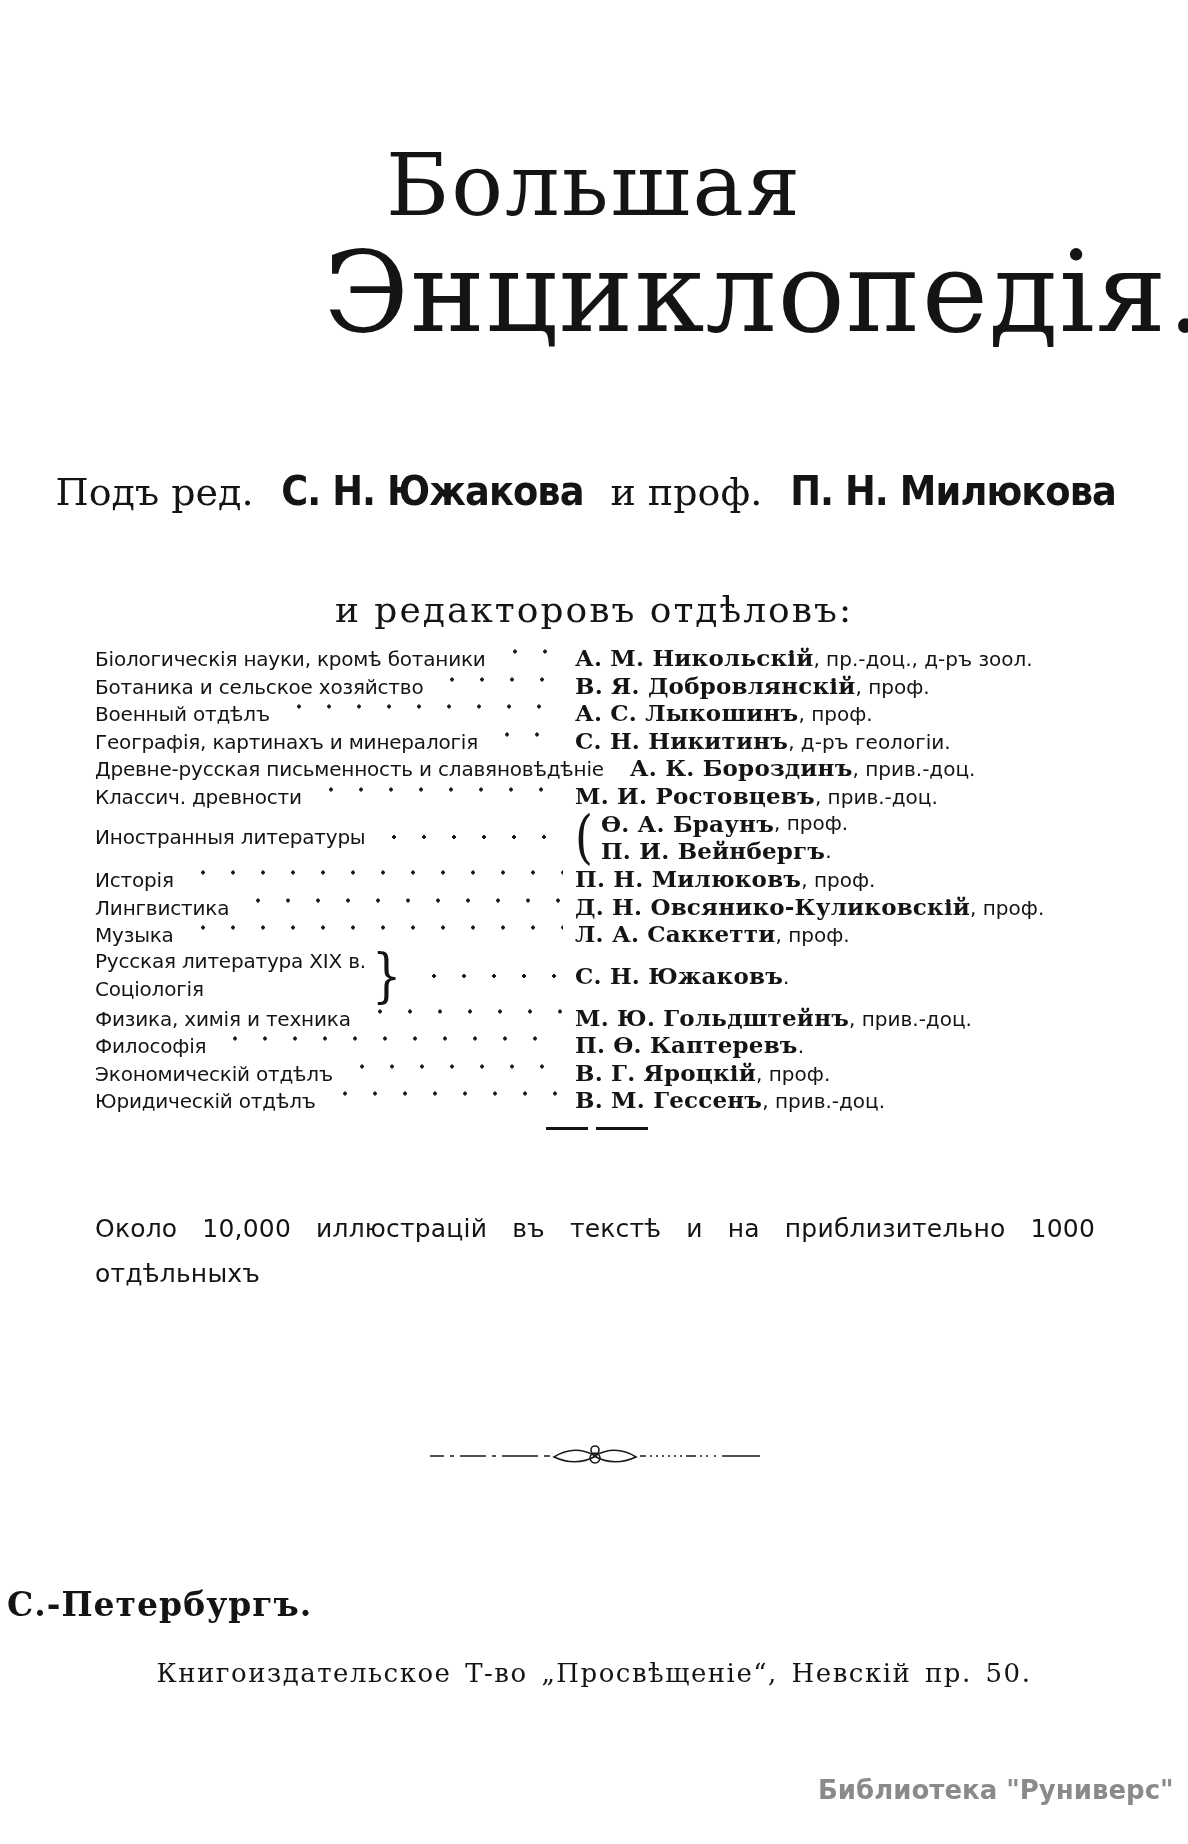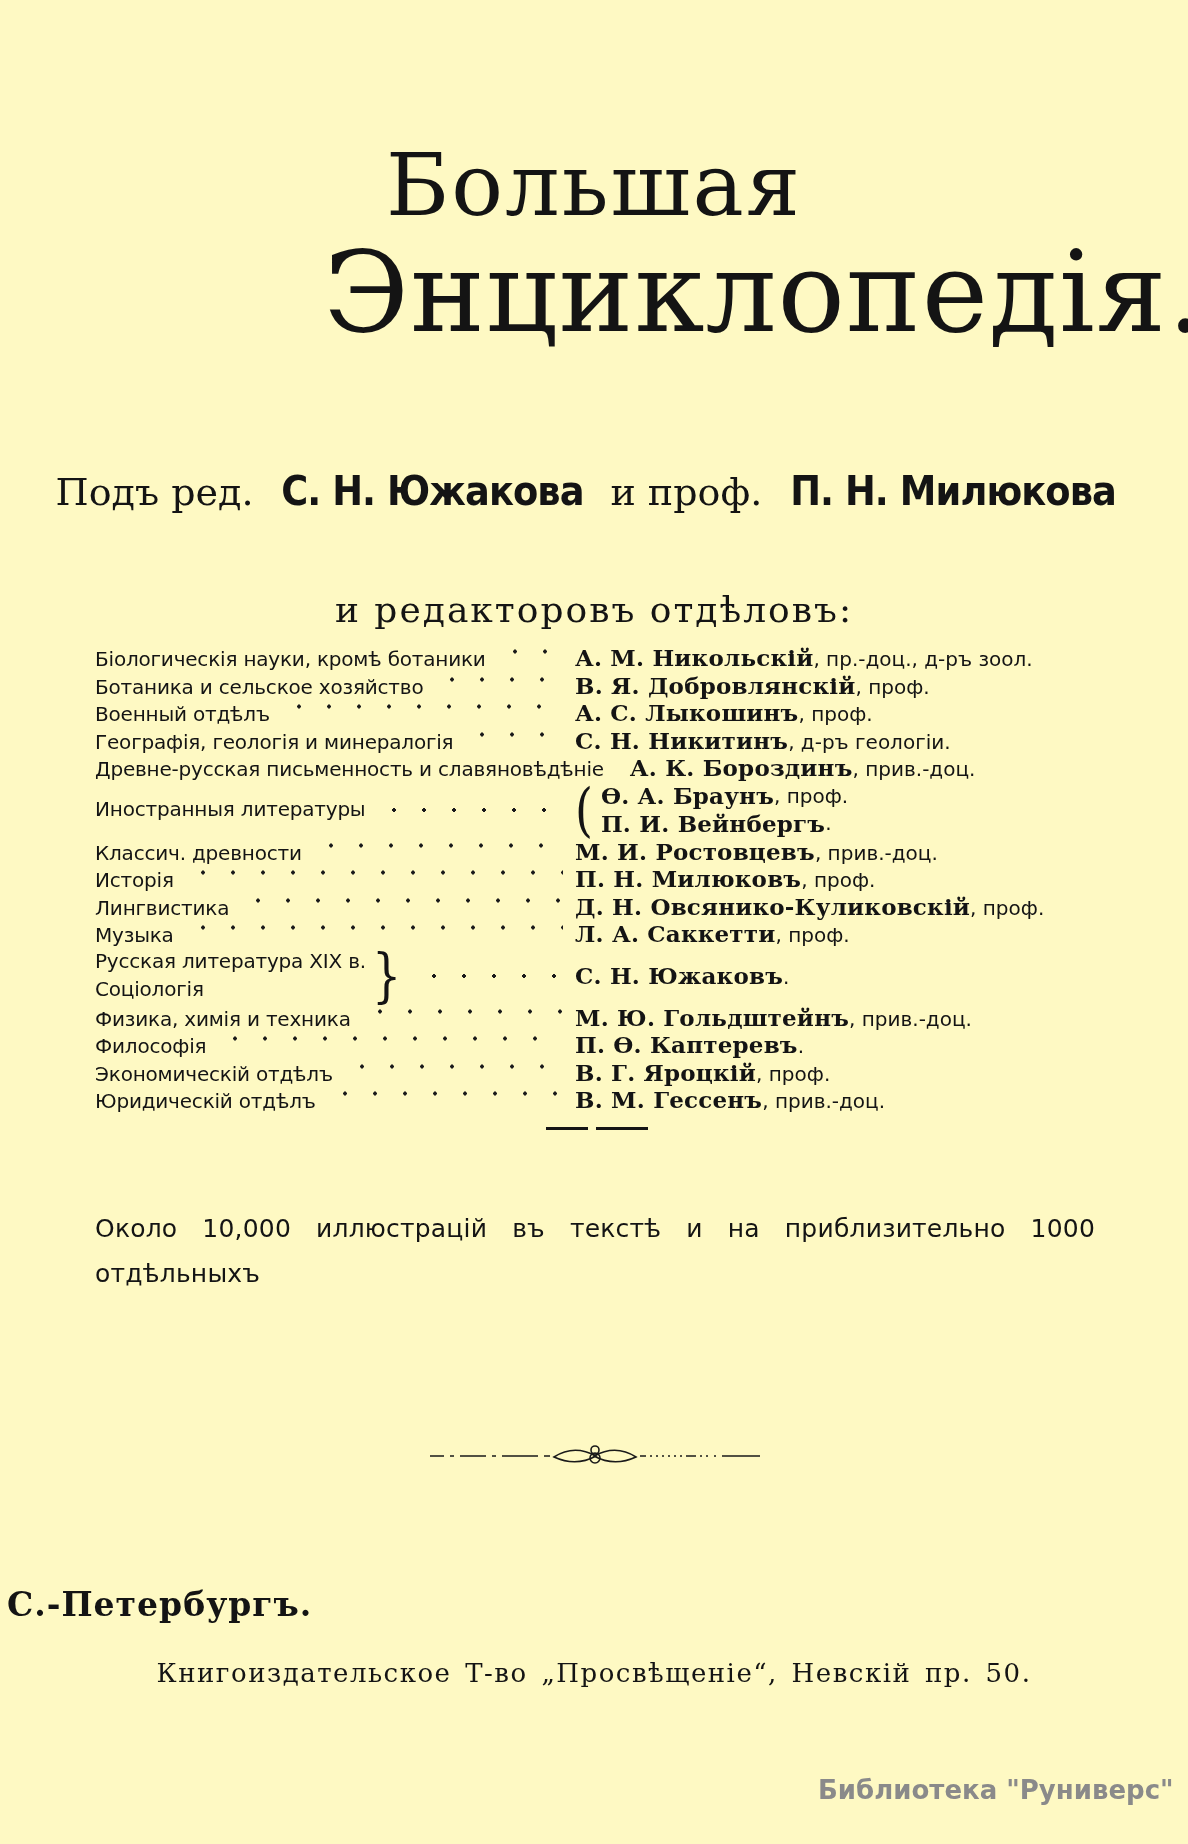"Большая" .page { background: #fef9c3 -> #ffffff }
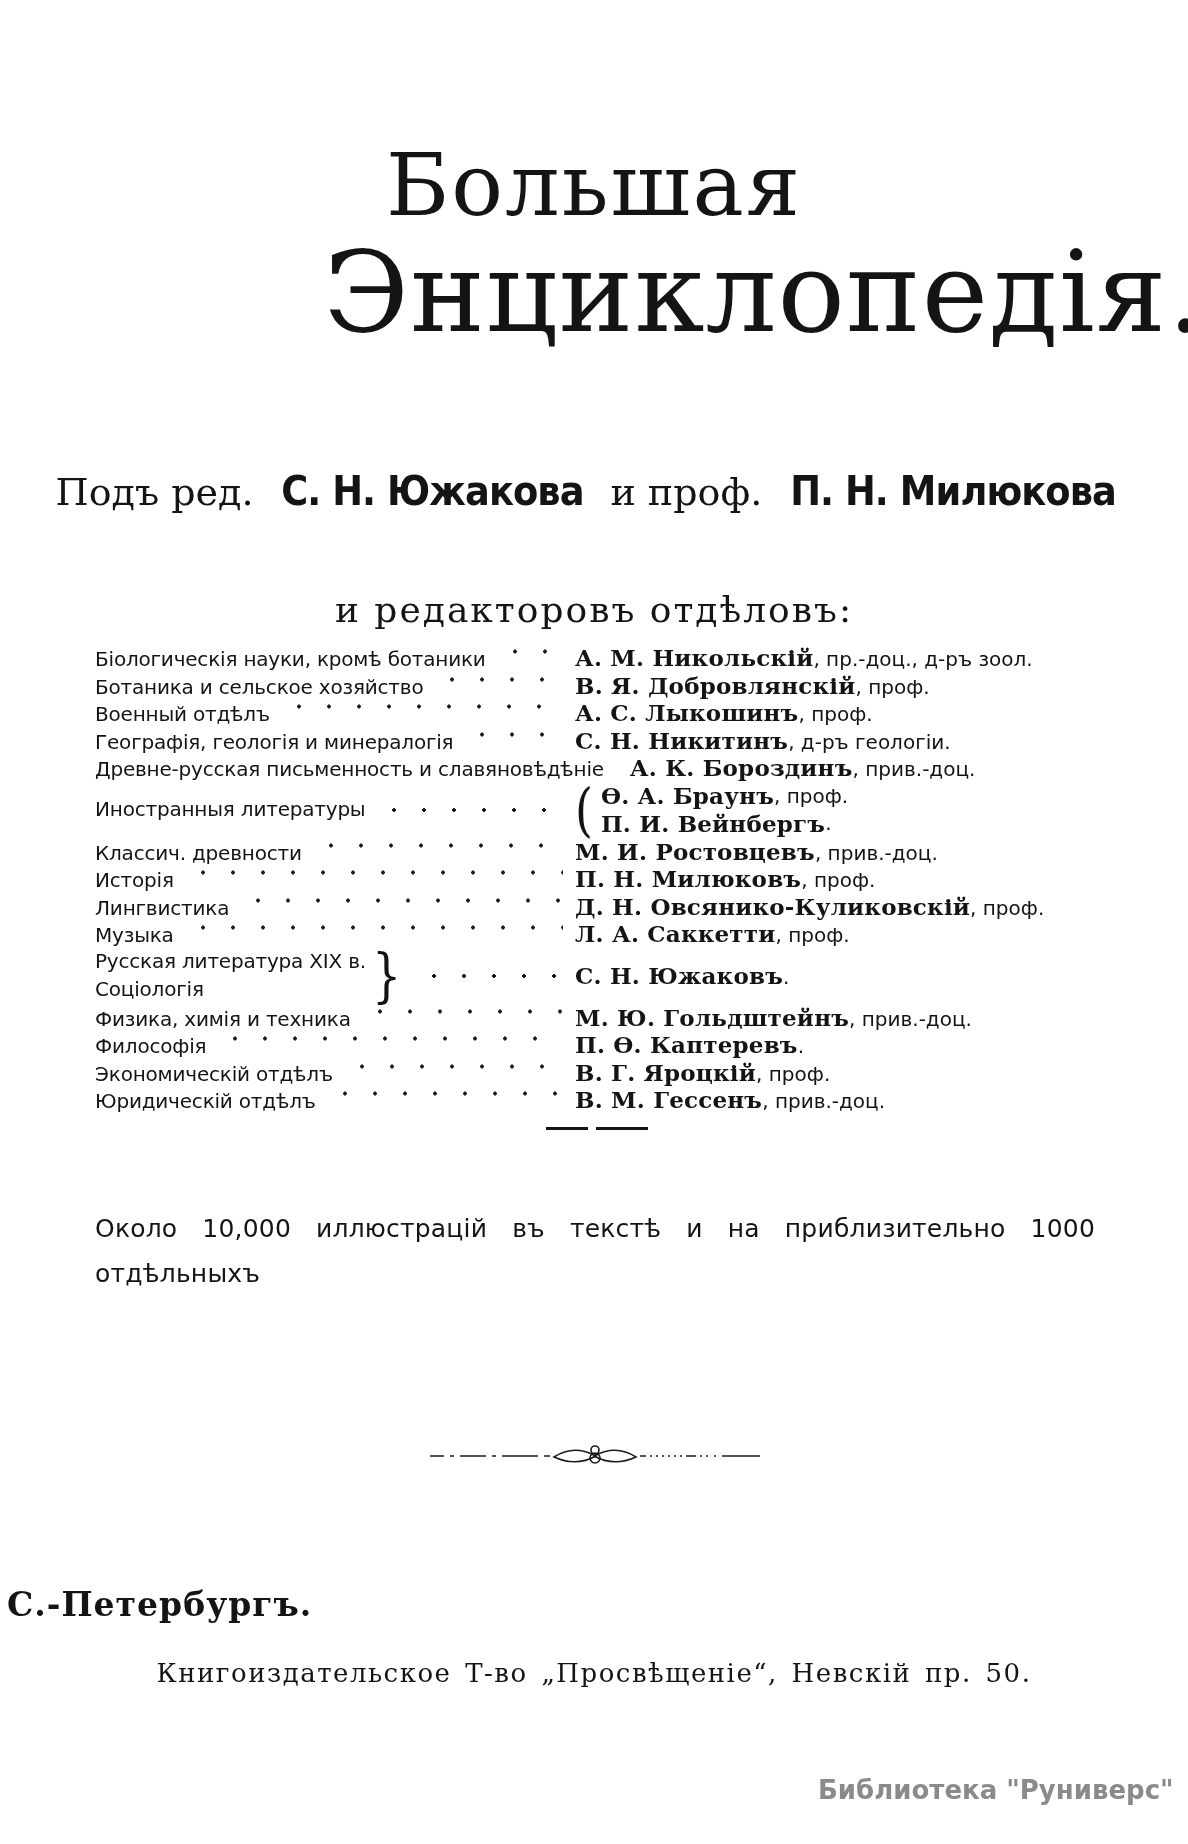"Географія, геологія и минералогія" span.lbl { text: геологія -> картинахъ }
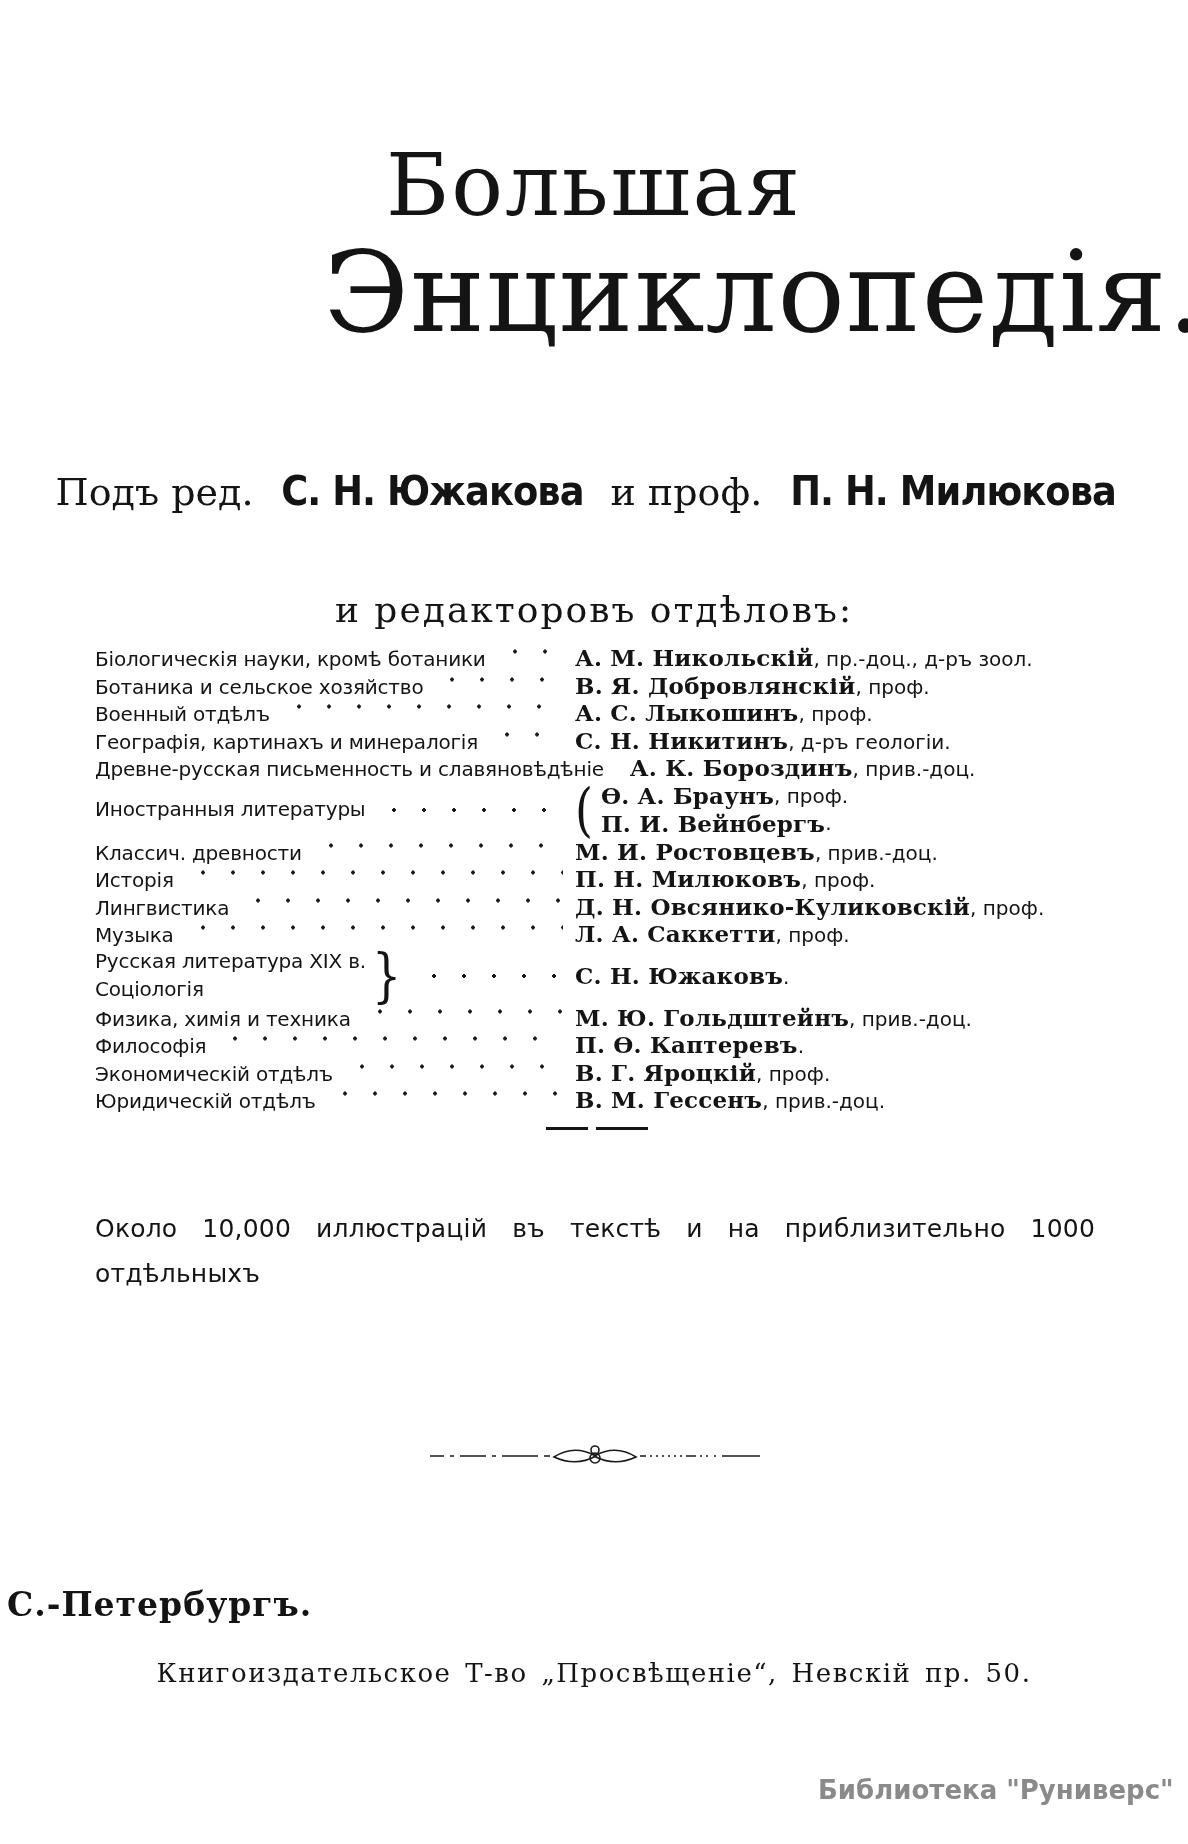"Иностранныя литературы" div.row { order: before "Классич. древности" -> after "Классич. древности" }
